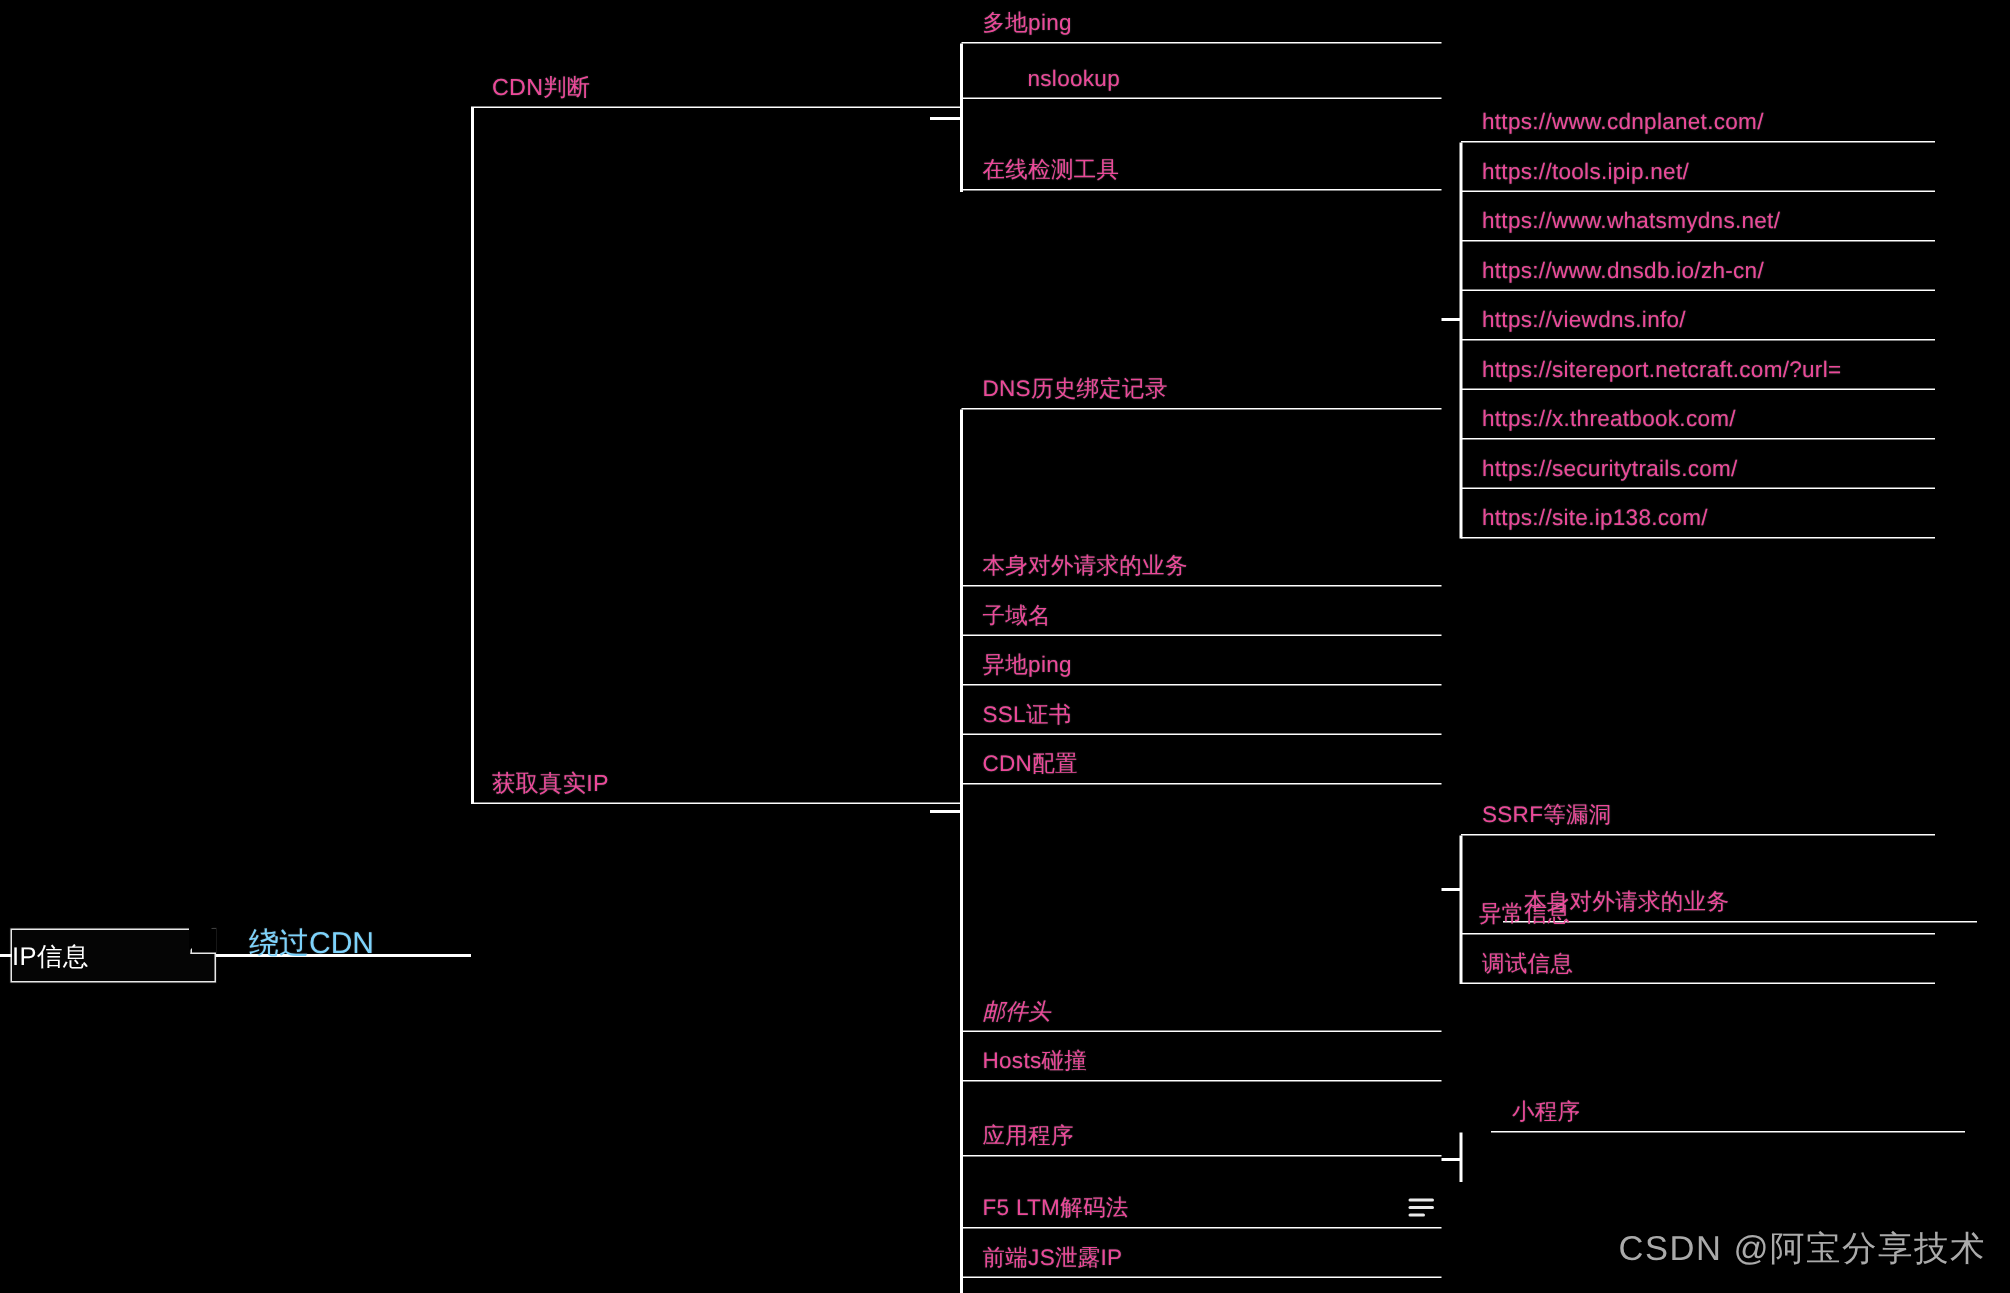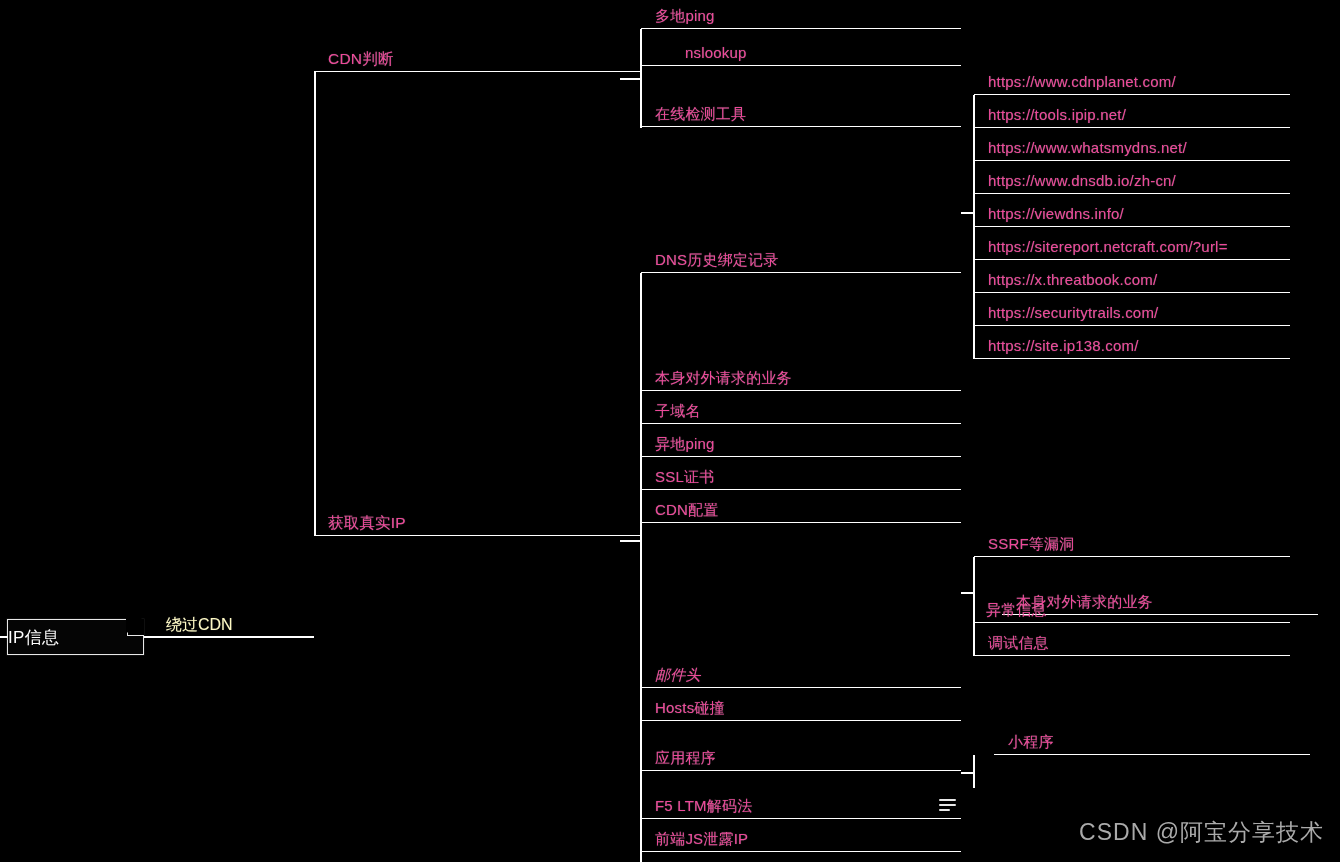"绕过CDN" .edge-label { color: #fef9c3 -> #7dd3fc; font-size: 16px -> 20px }
